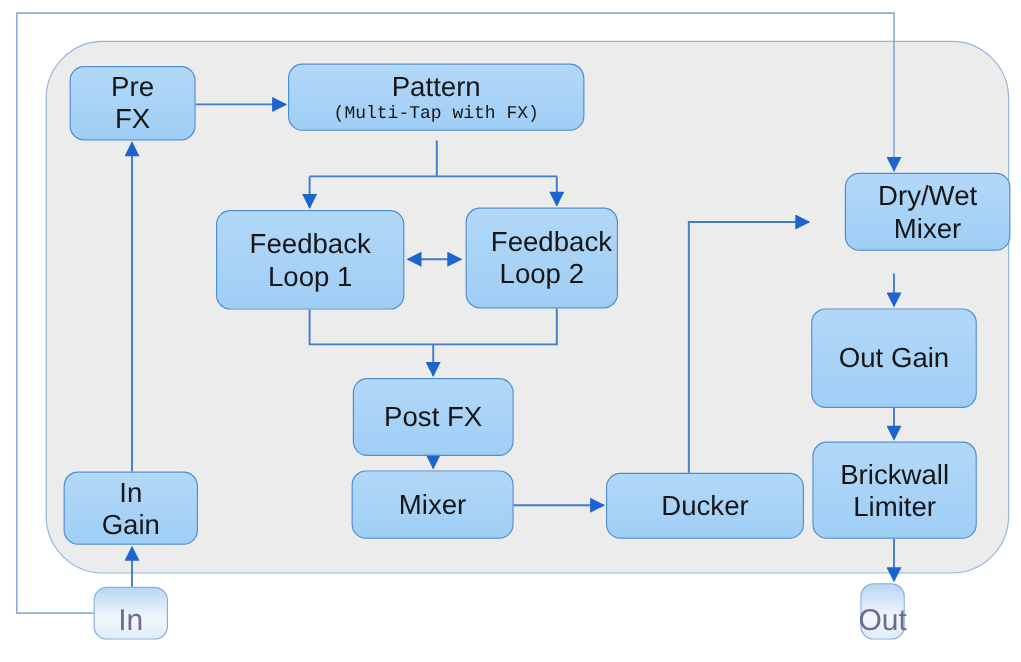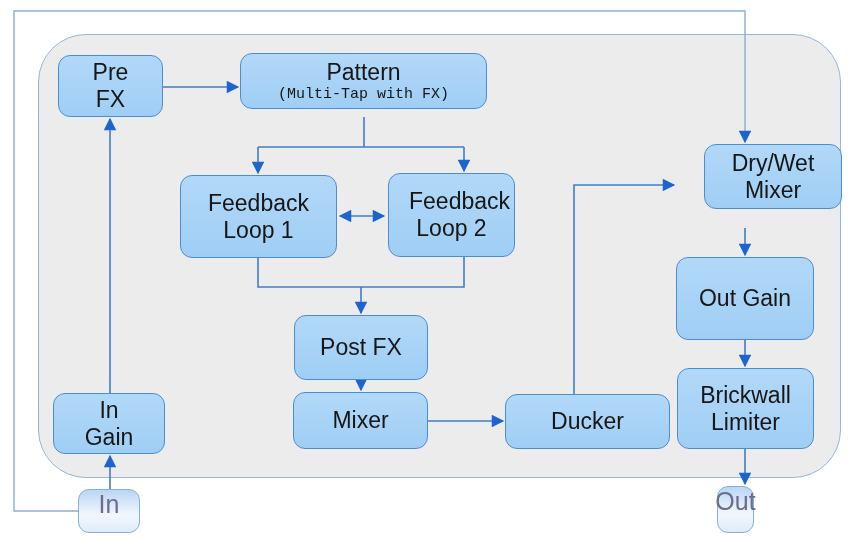"In" .io-node { align-items: flex-start -> flex-end }
